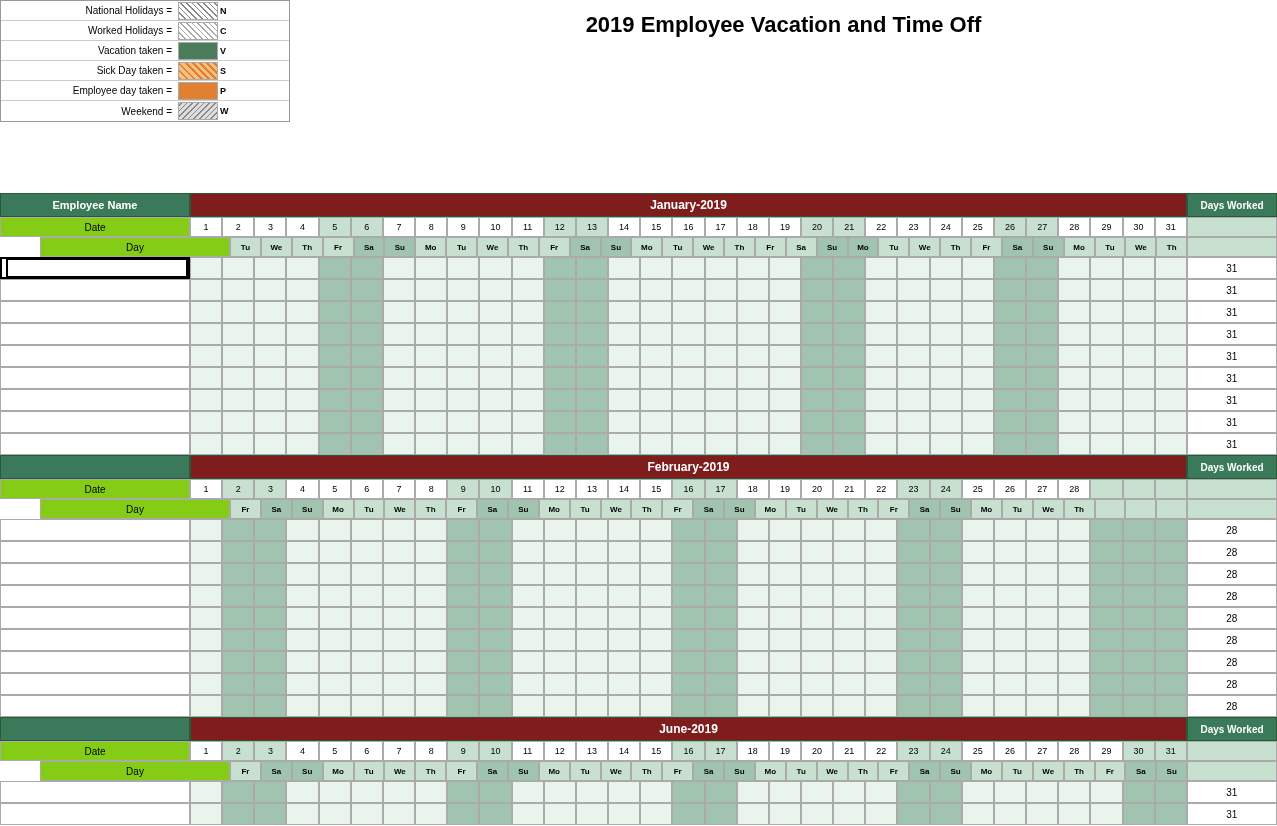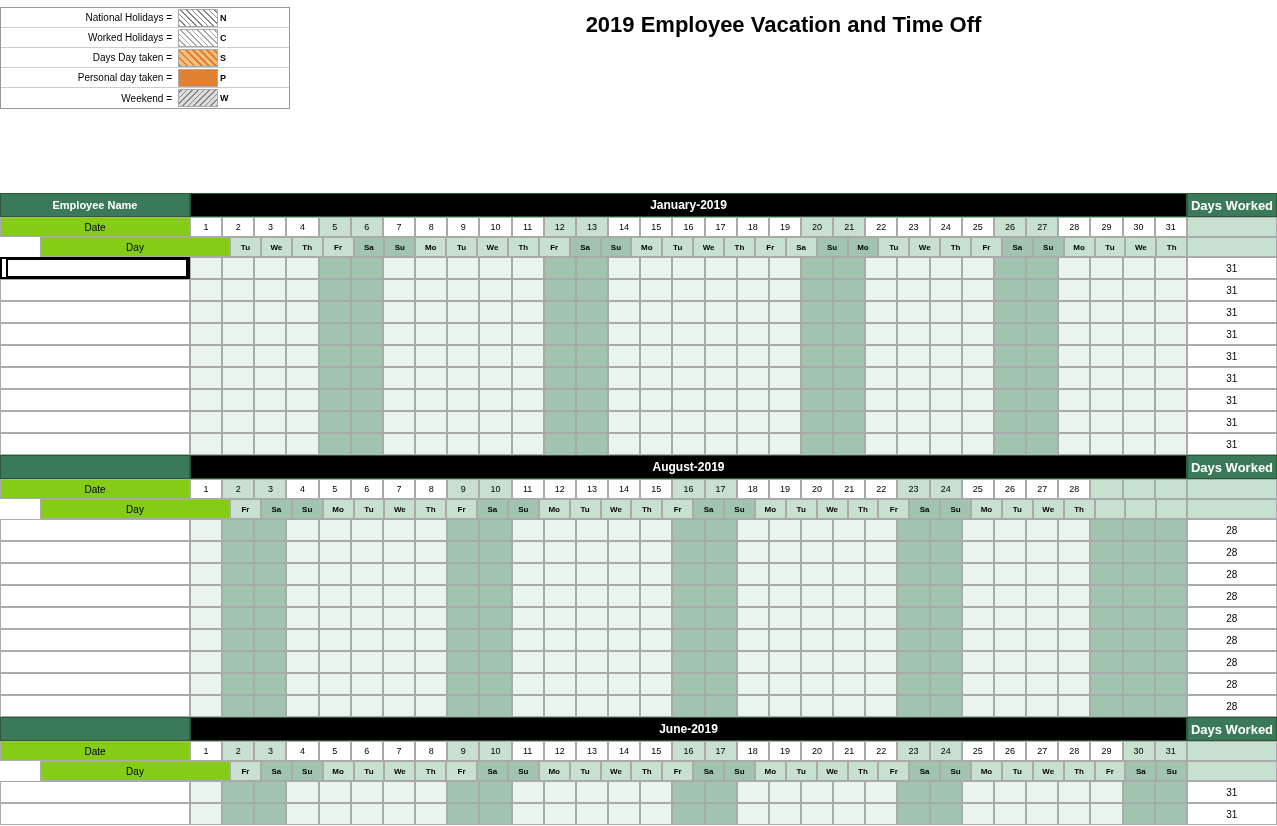"National Holidays =" .legend { top: 7px -> 0 }
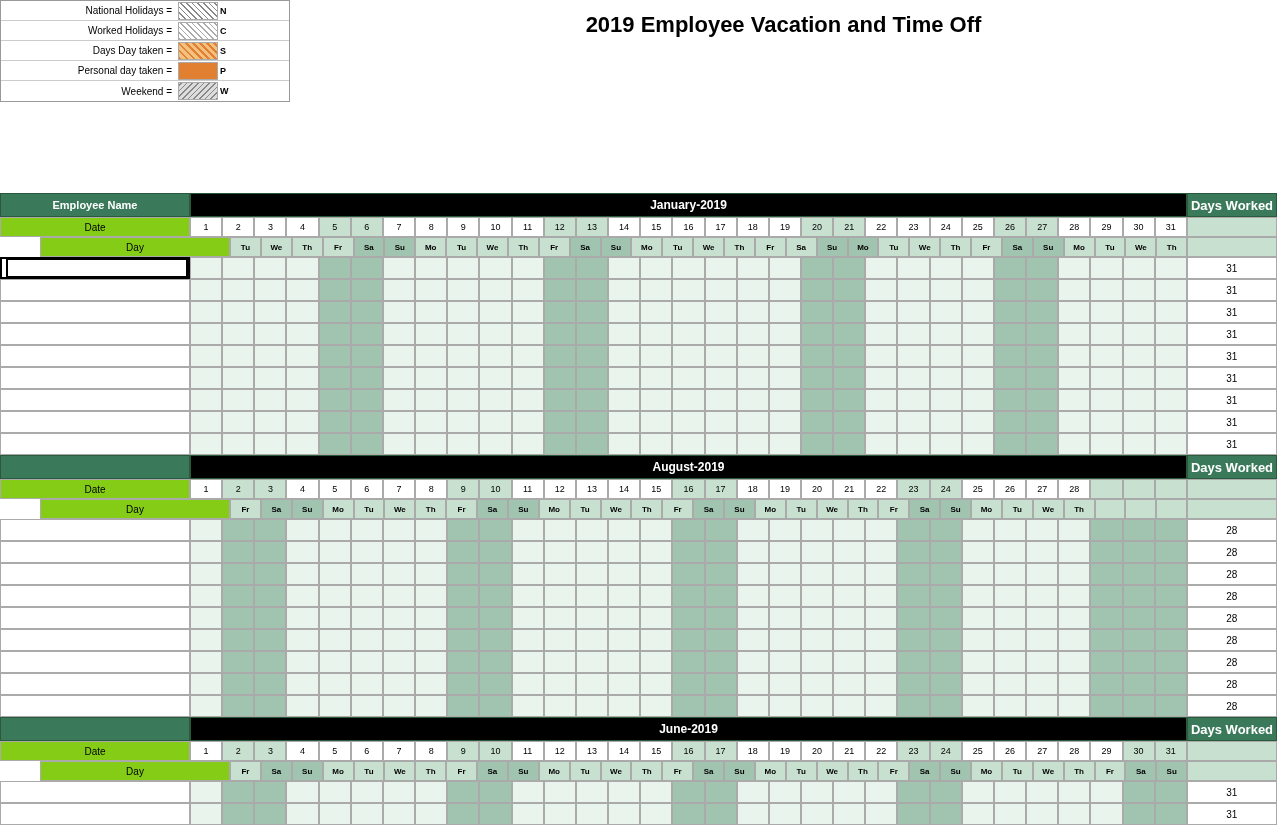"Vacation taken =" div.legend-row { html: none -> <div> <span>Vacation taken =</span> <div></div> <span>V</span> </div> }
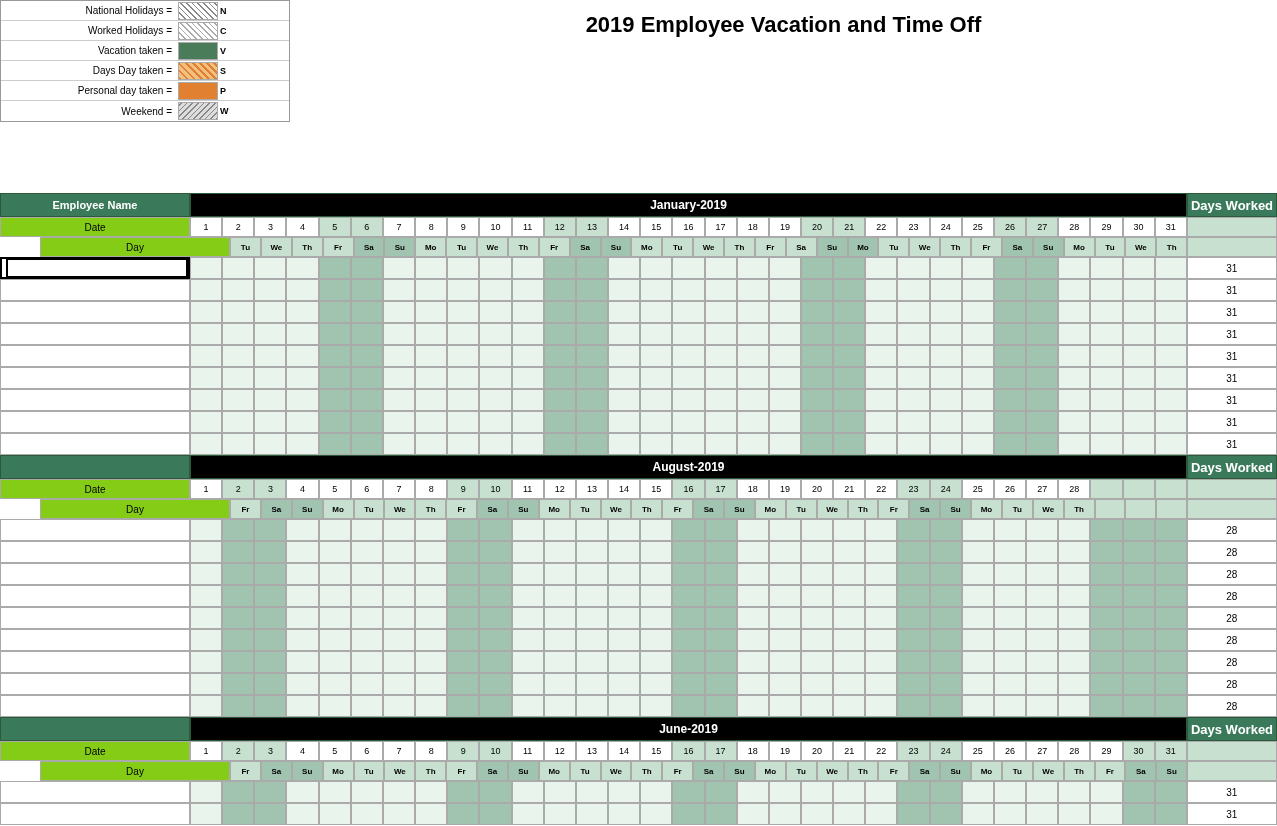"Days Day taken =" span.legend-label { text: Days -> Sick }
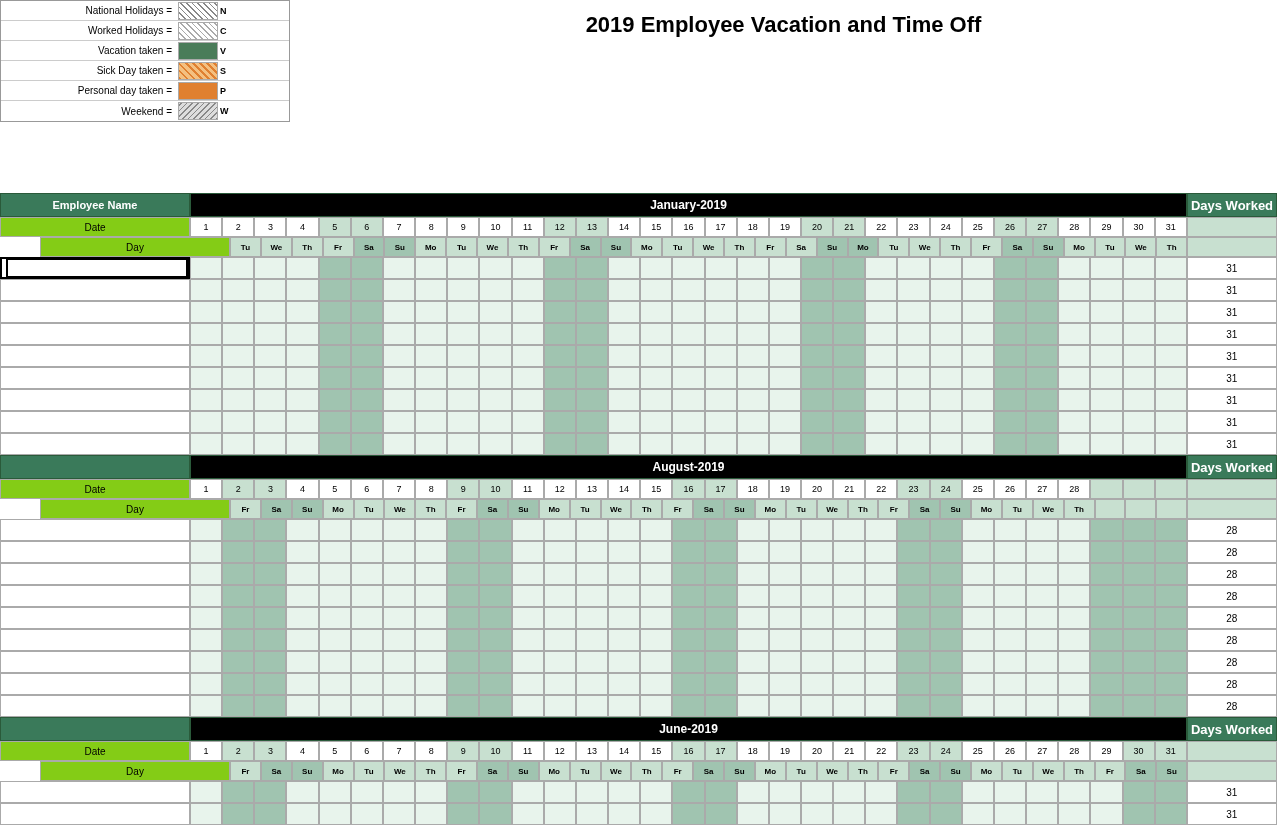"Personal day taken =" span.legend-label { text: Personal -> Employee }
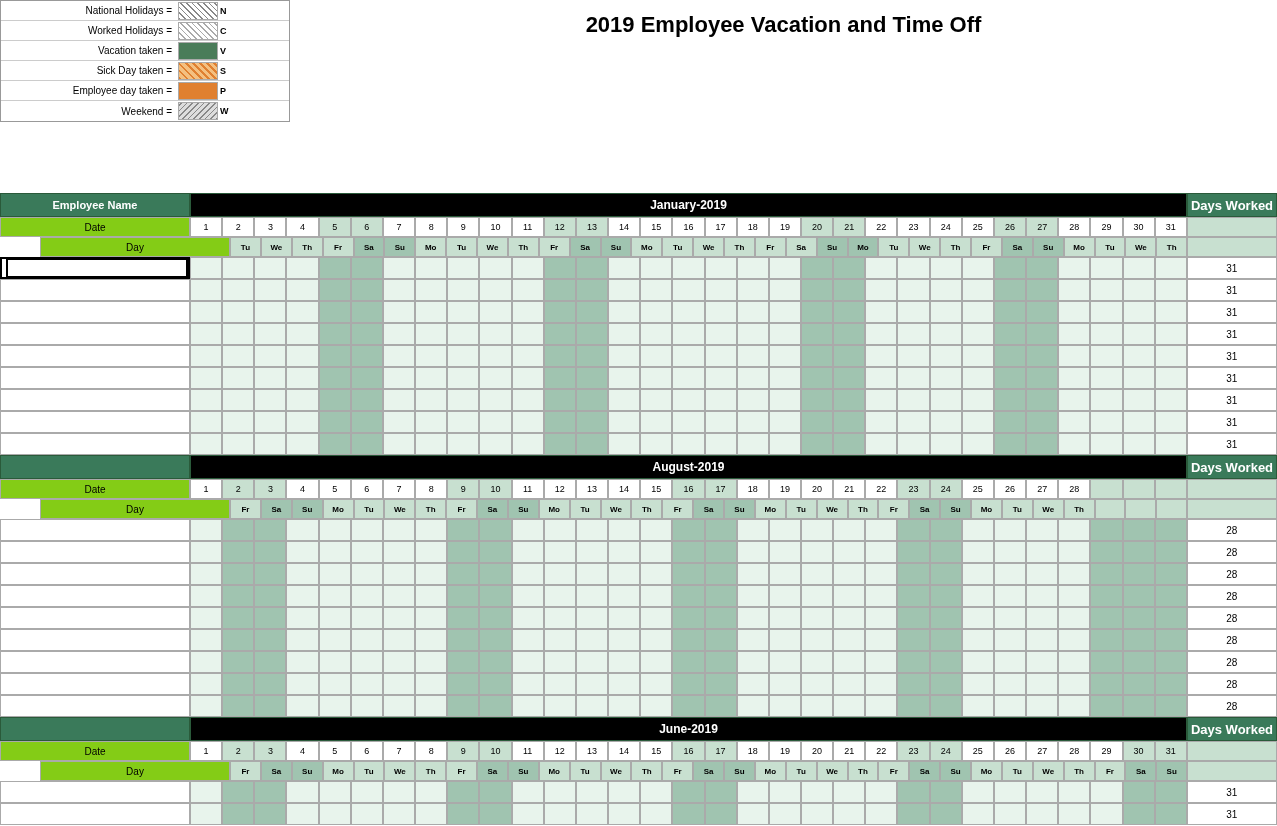"January-2019" .month-span { background: #000000 -> #7f1d1d }
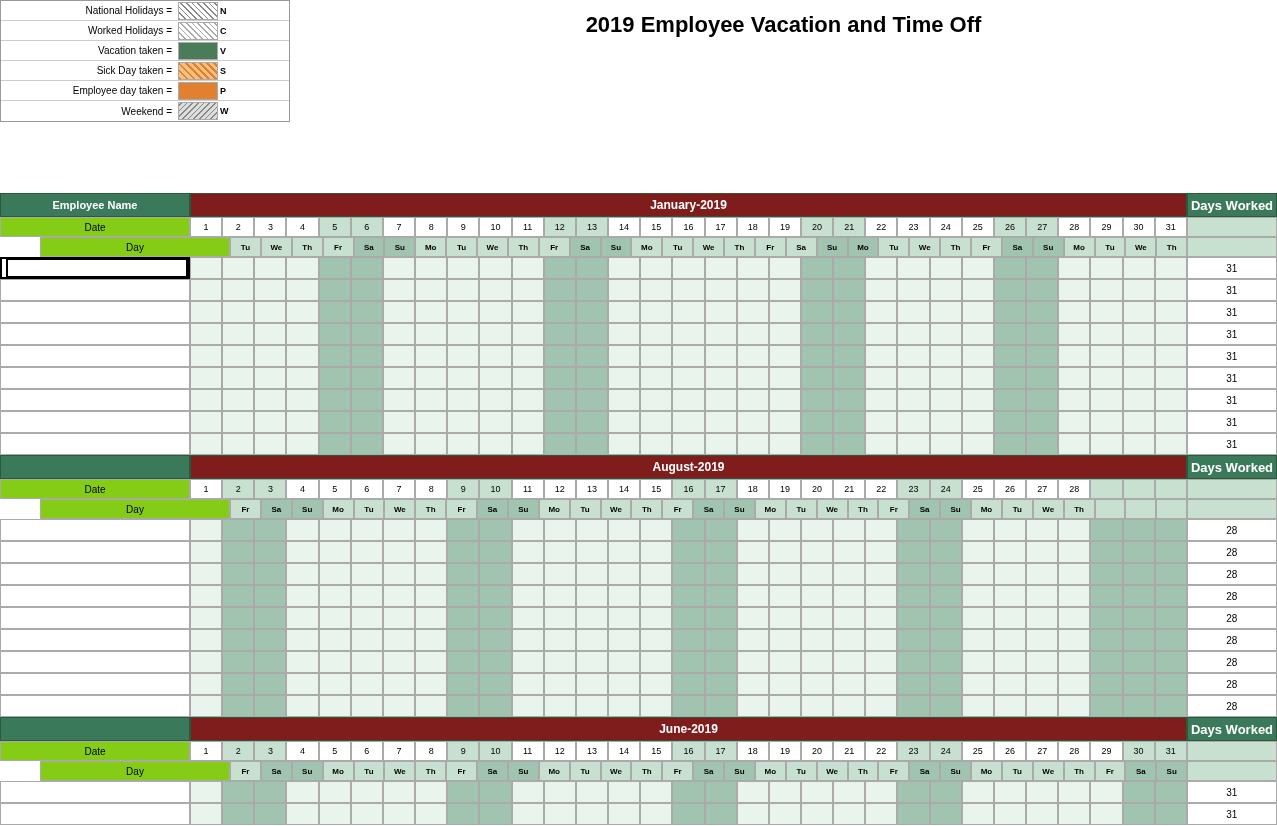"Days Worked" .days-worked-col { font-size: 13px -> 10px }
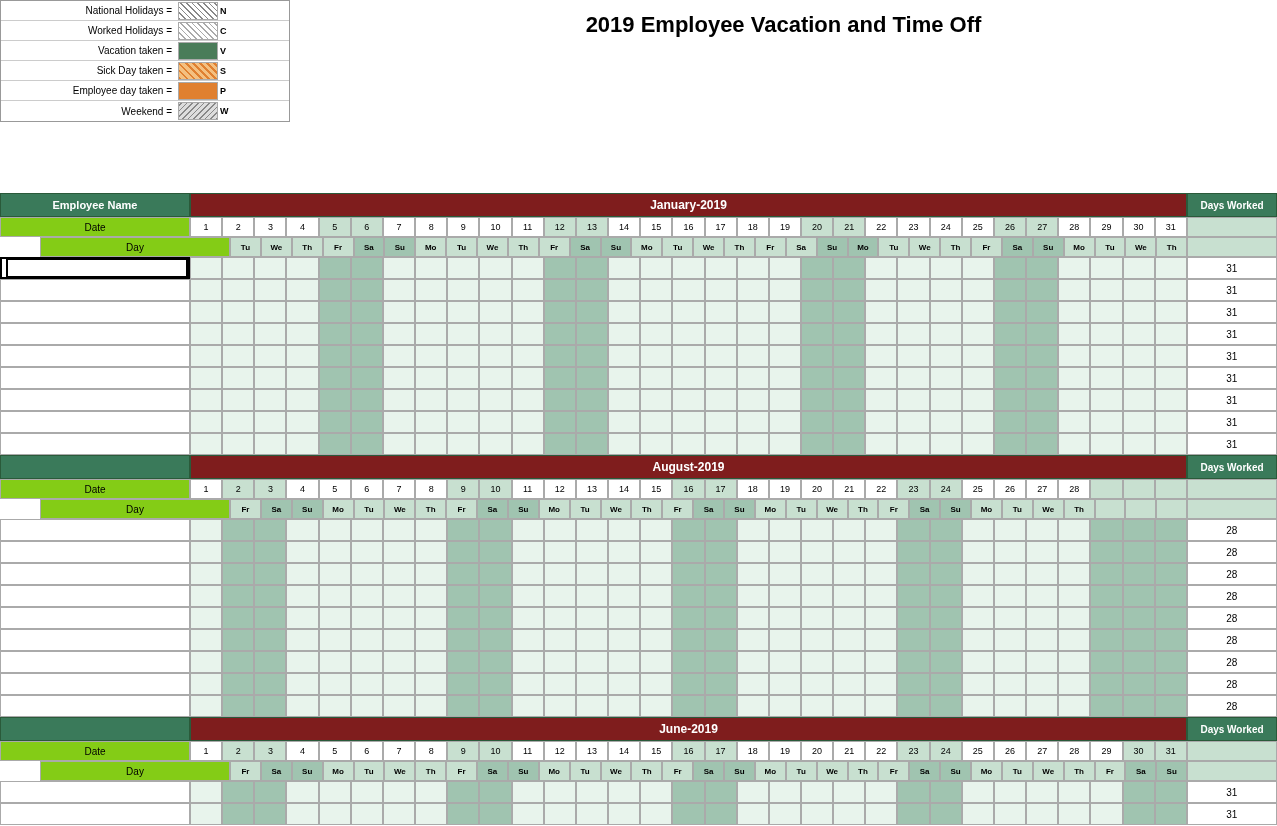"August-2019" div.month-span { text: August-2019 -> February-2019 }
